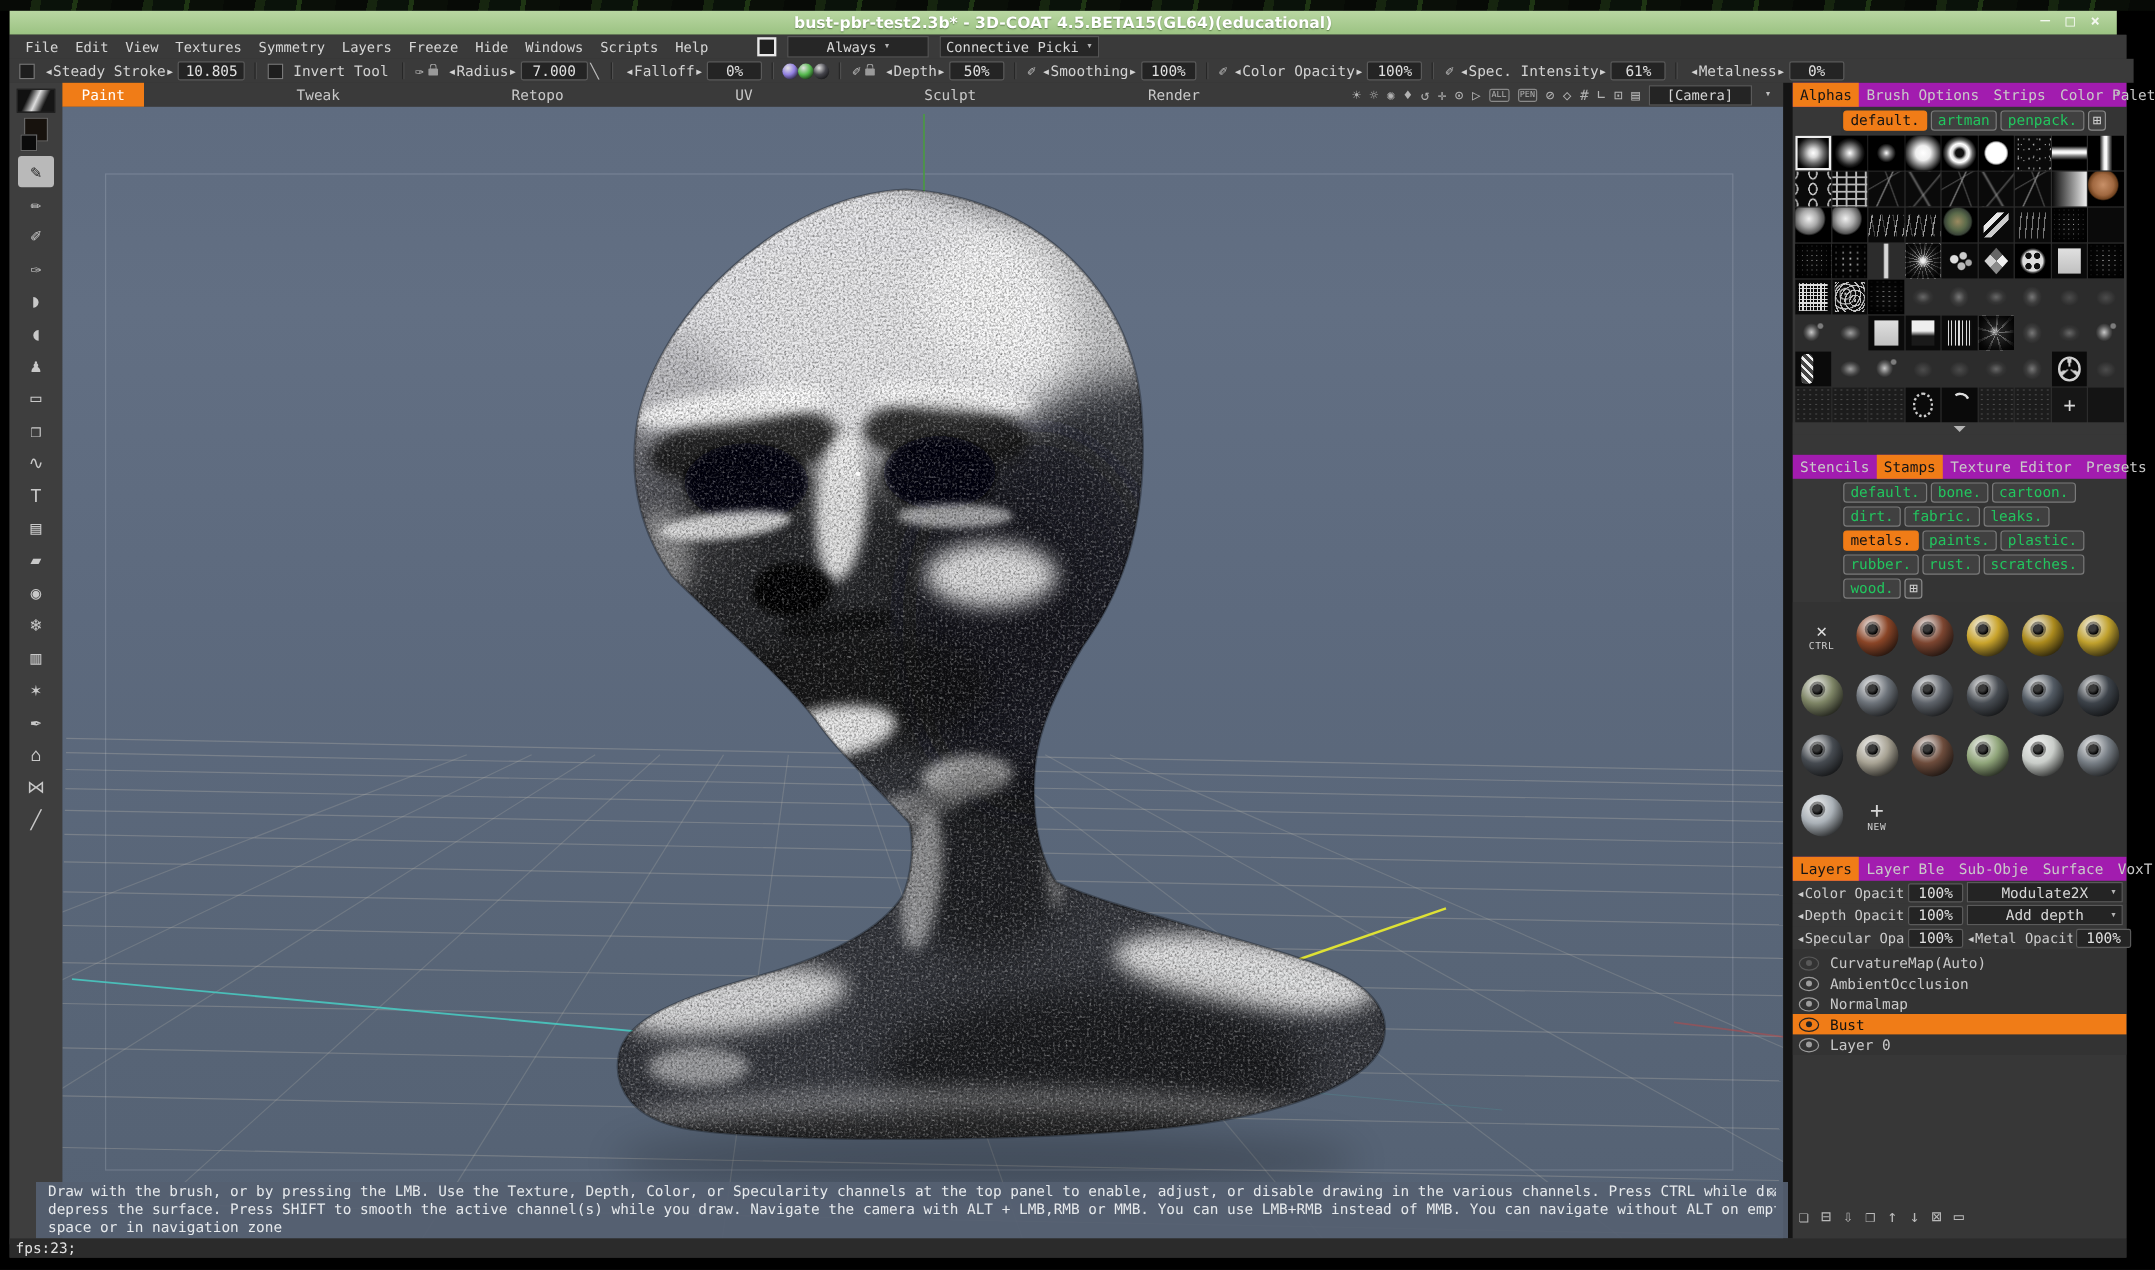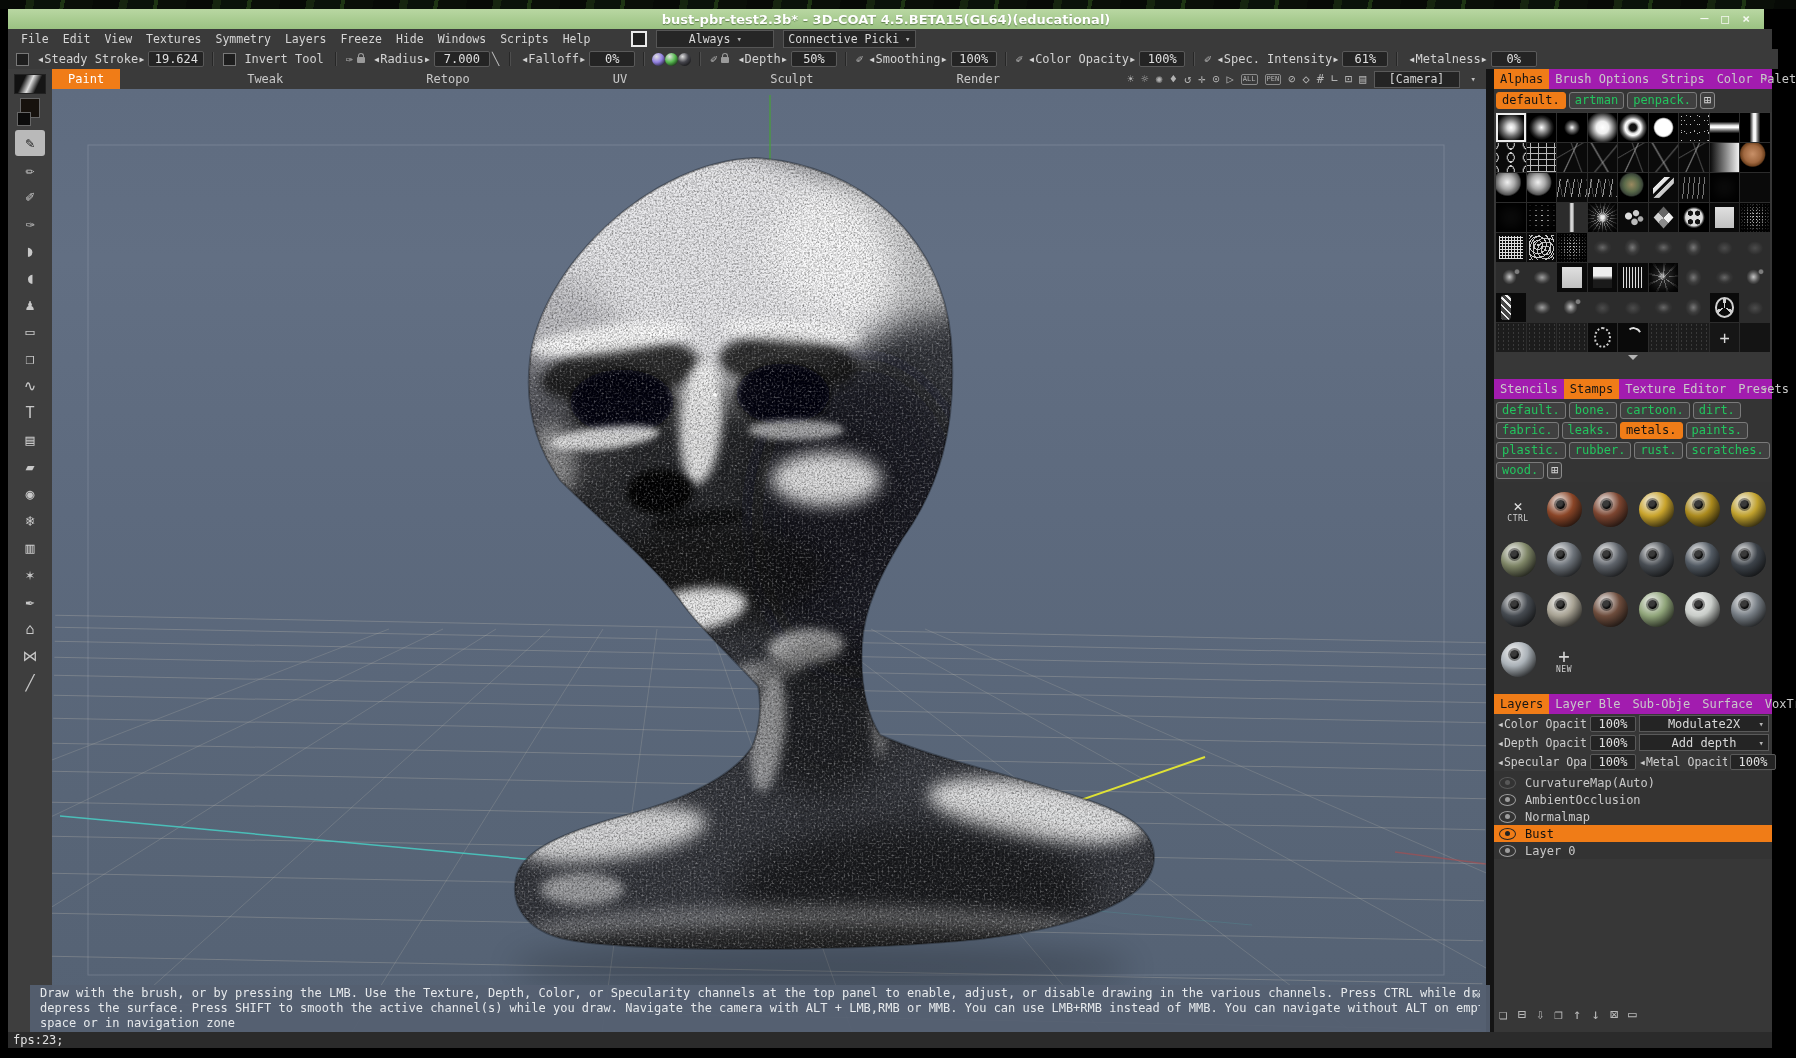"19.624" span.vbox { text: 19.624 -> 10.805 }
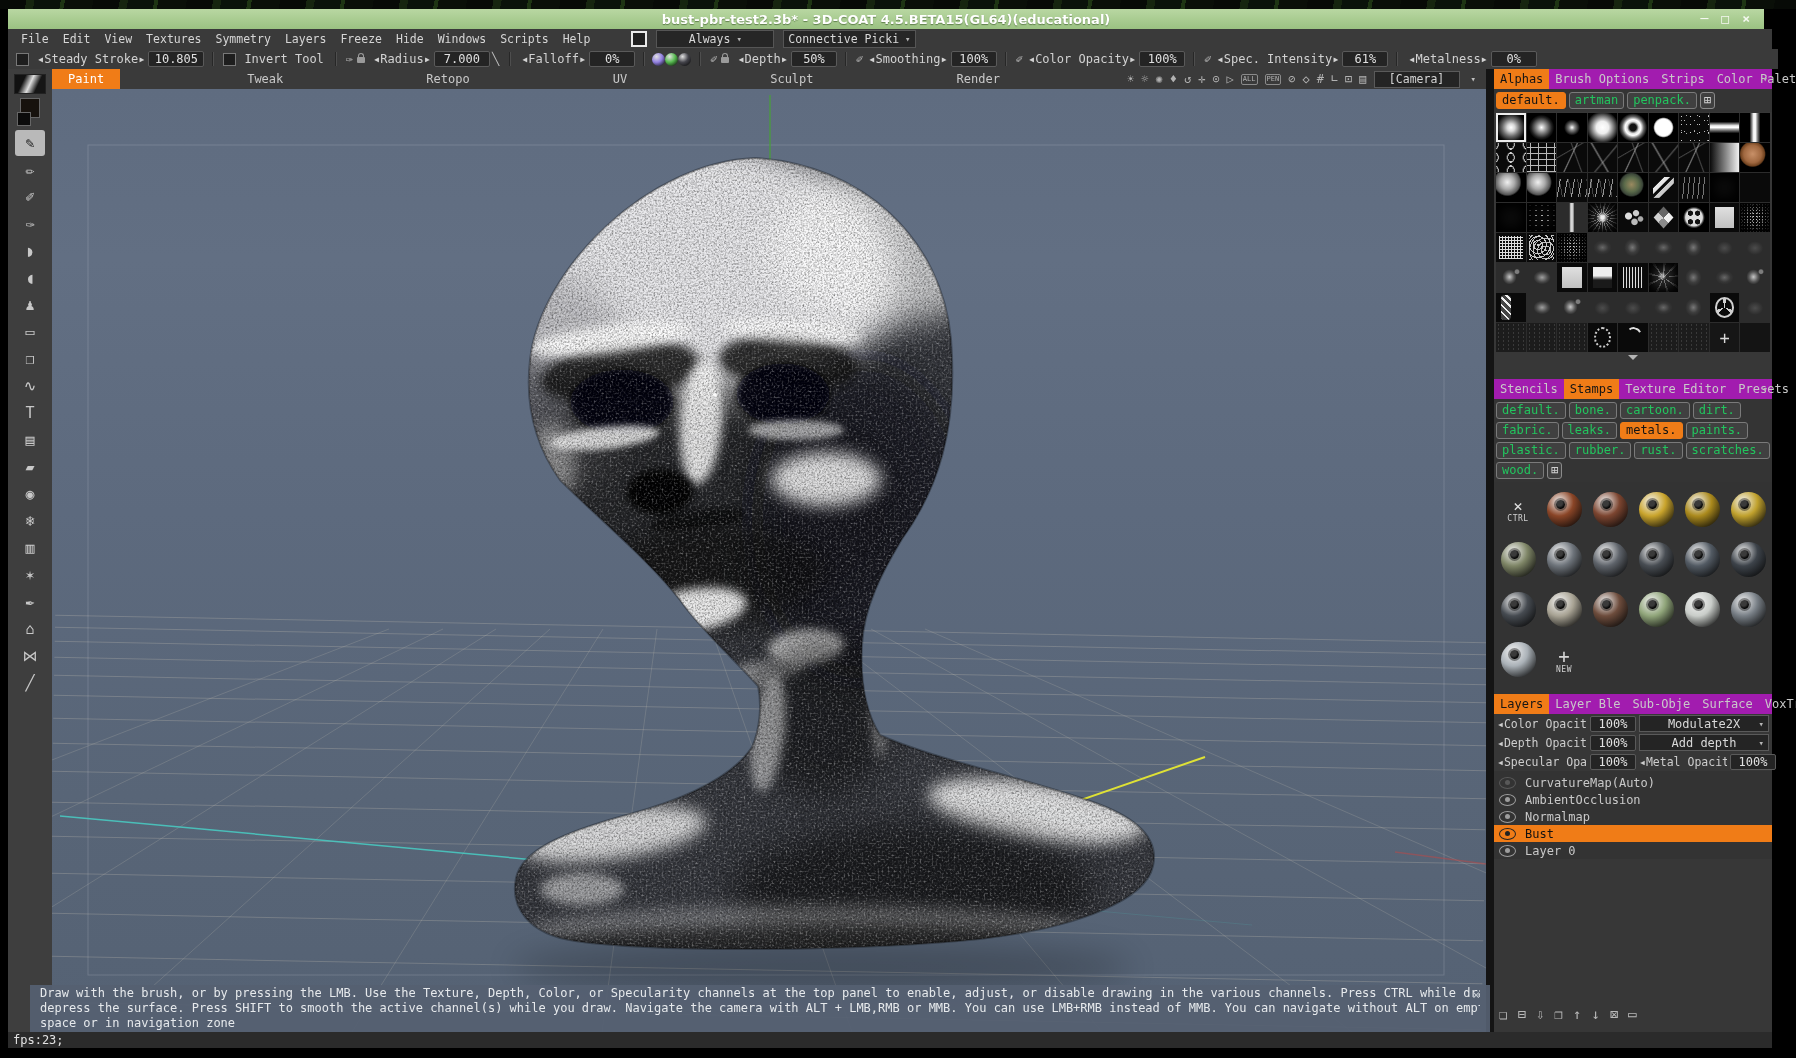"default." .chips { margin-left: none -> 40px }
